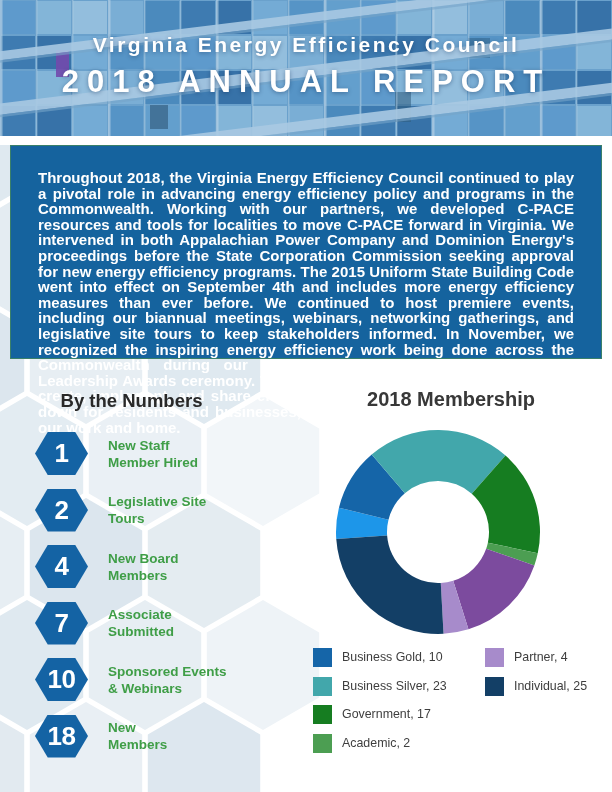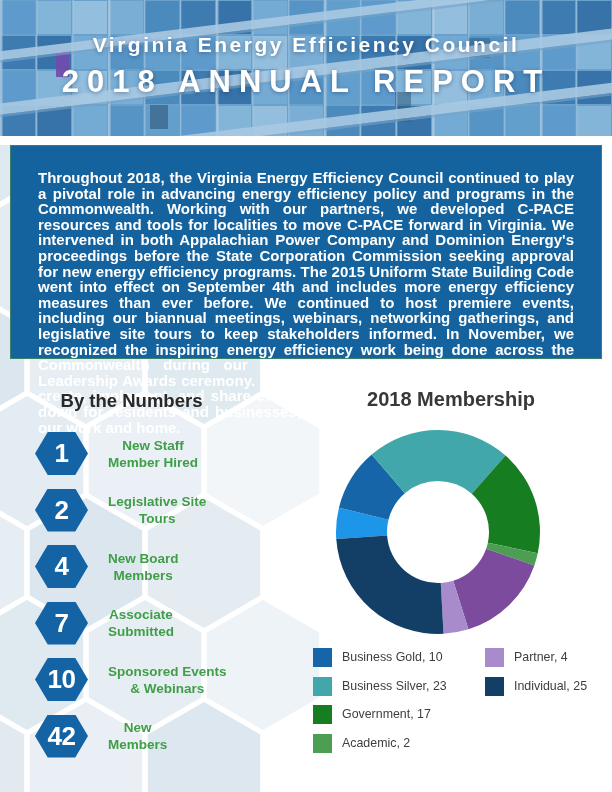"New Staff" .badge-label span { text-align: center -> none }
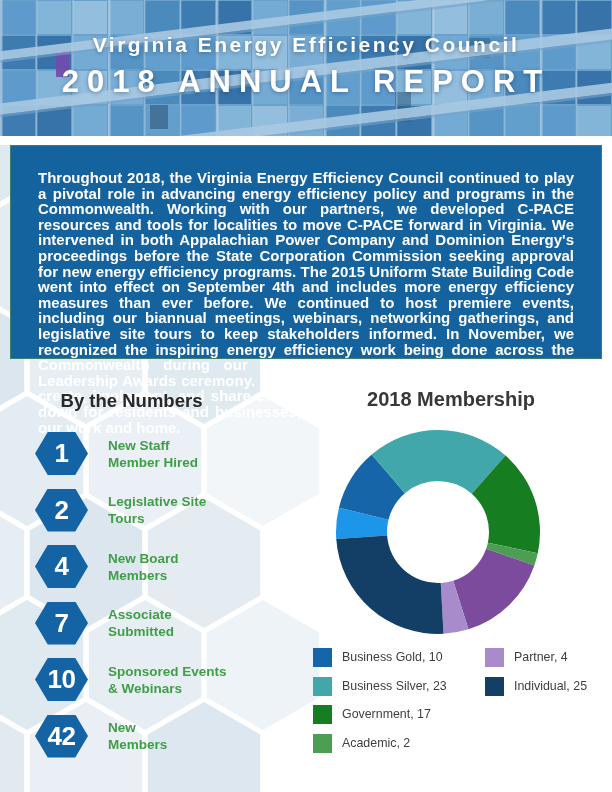"42" span { text: 42 -> 18 }
